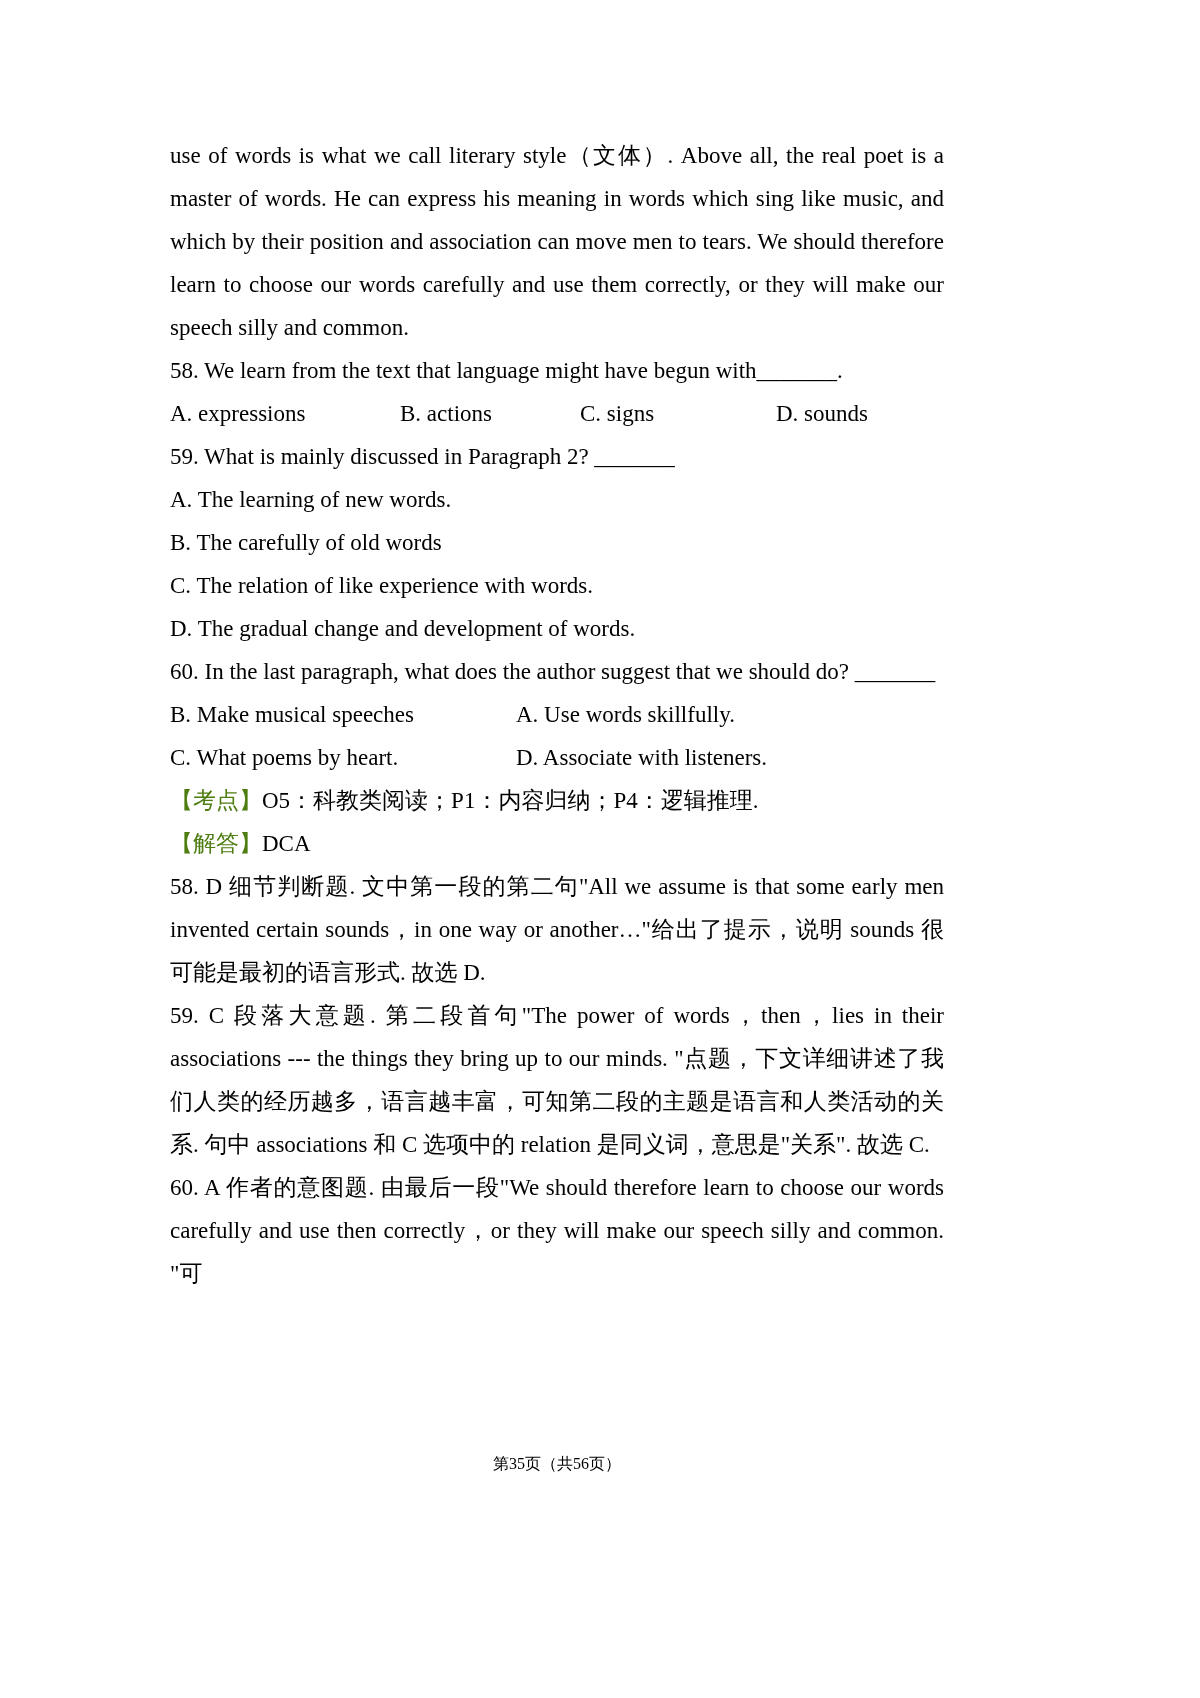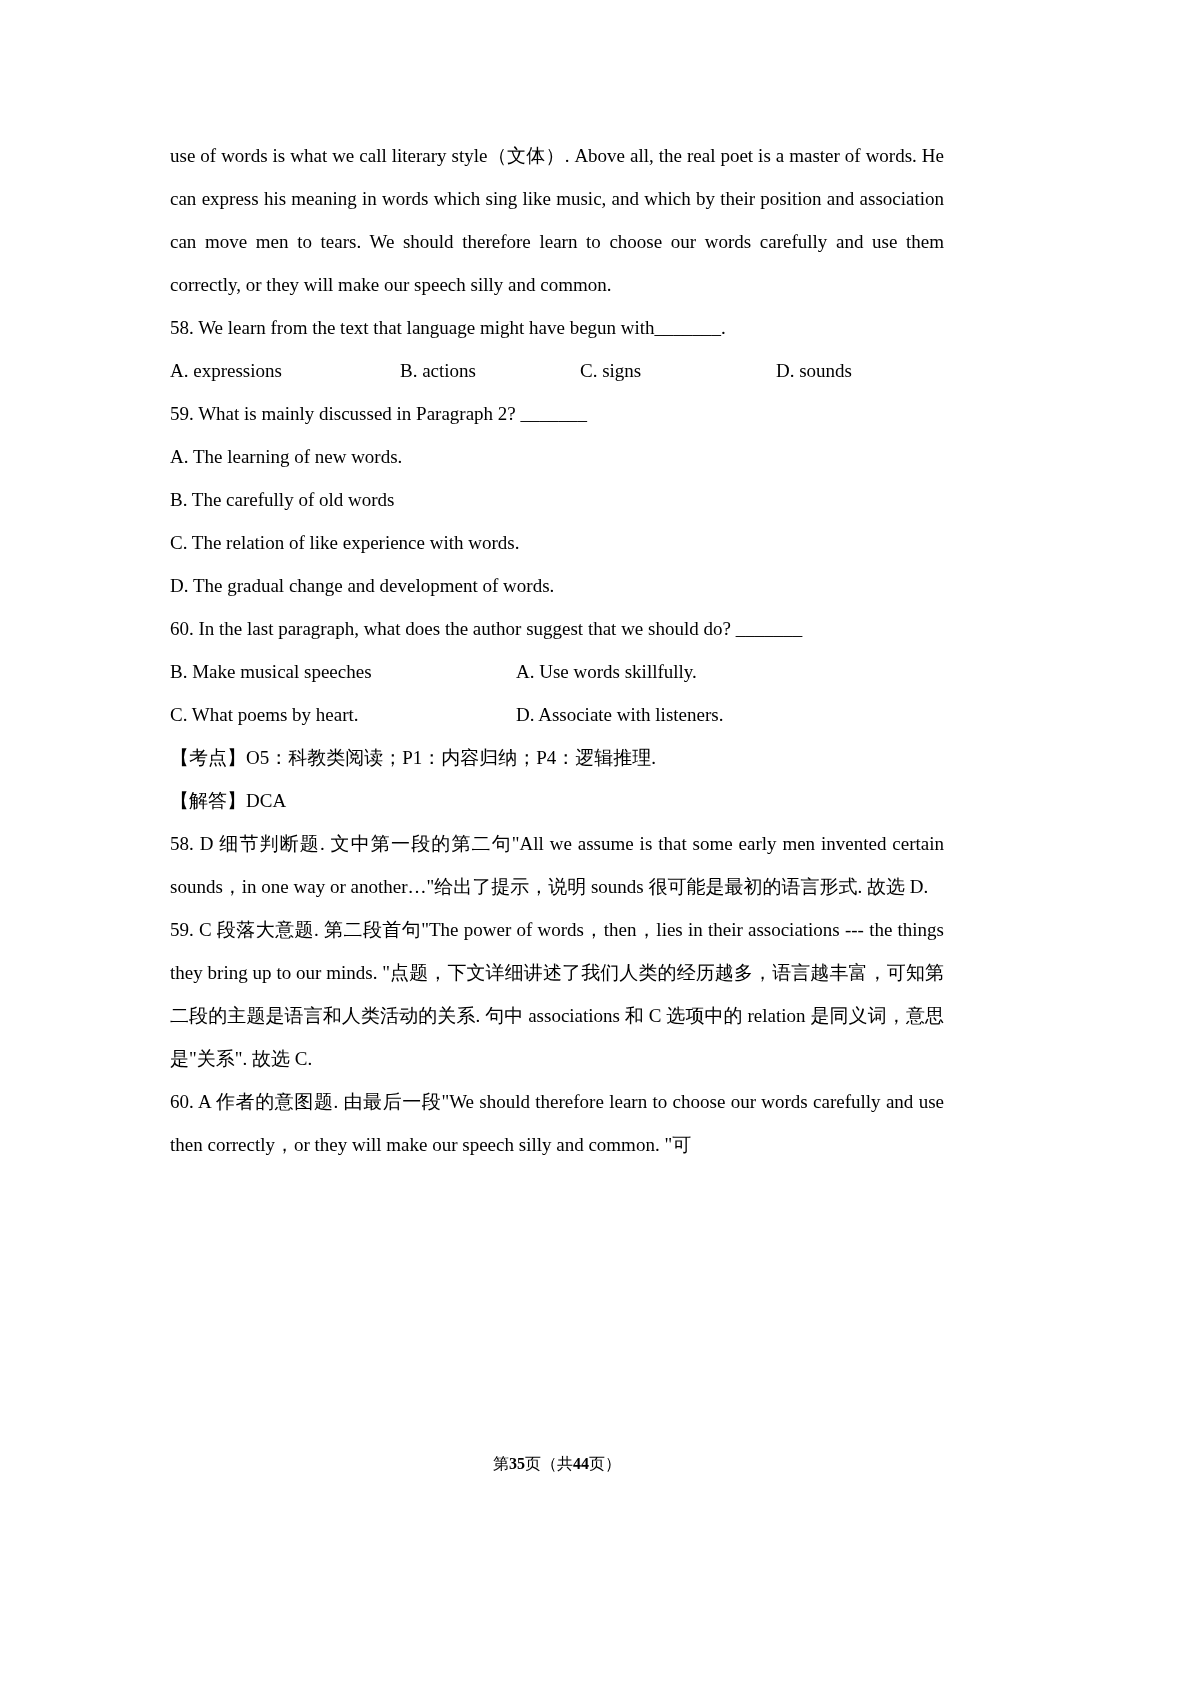"use of words is what" .content { font-size: 19px -> 23px }
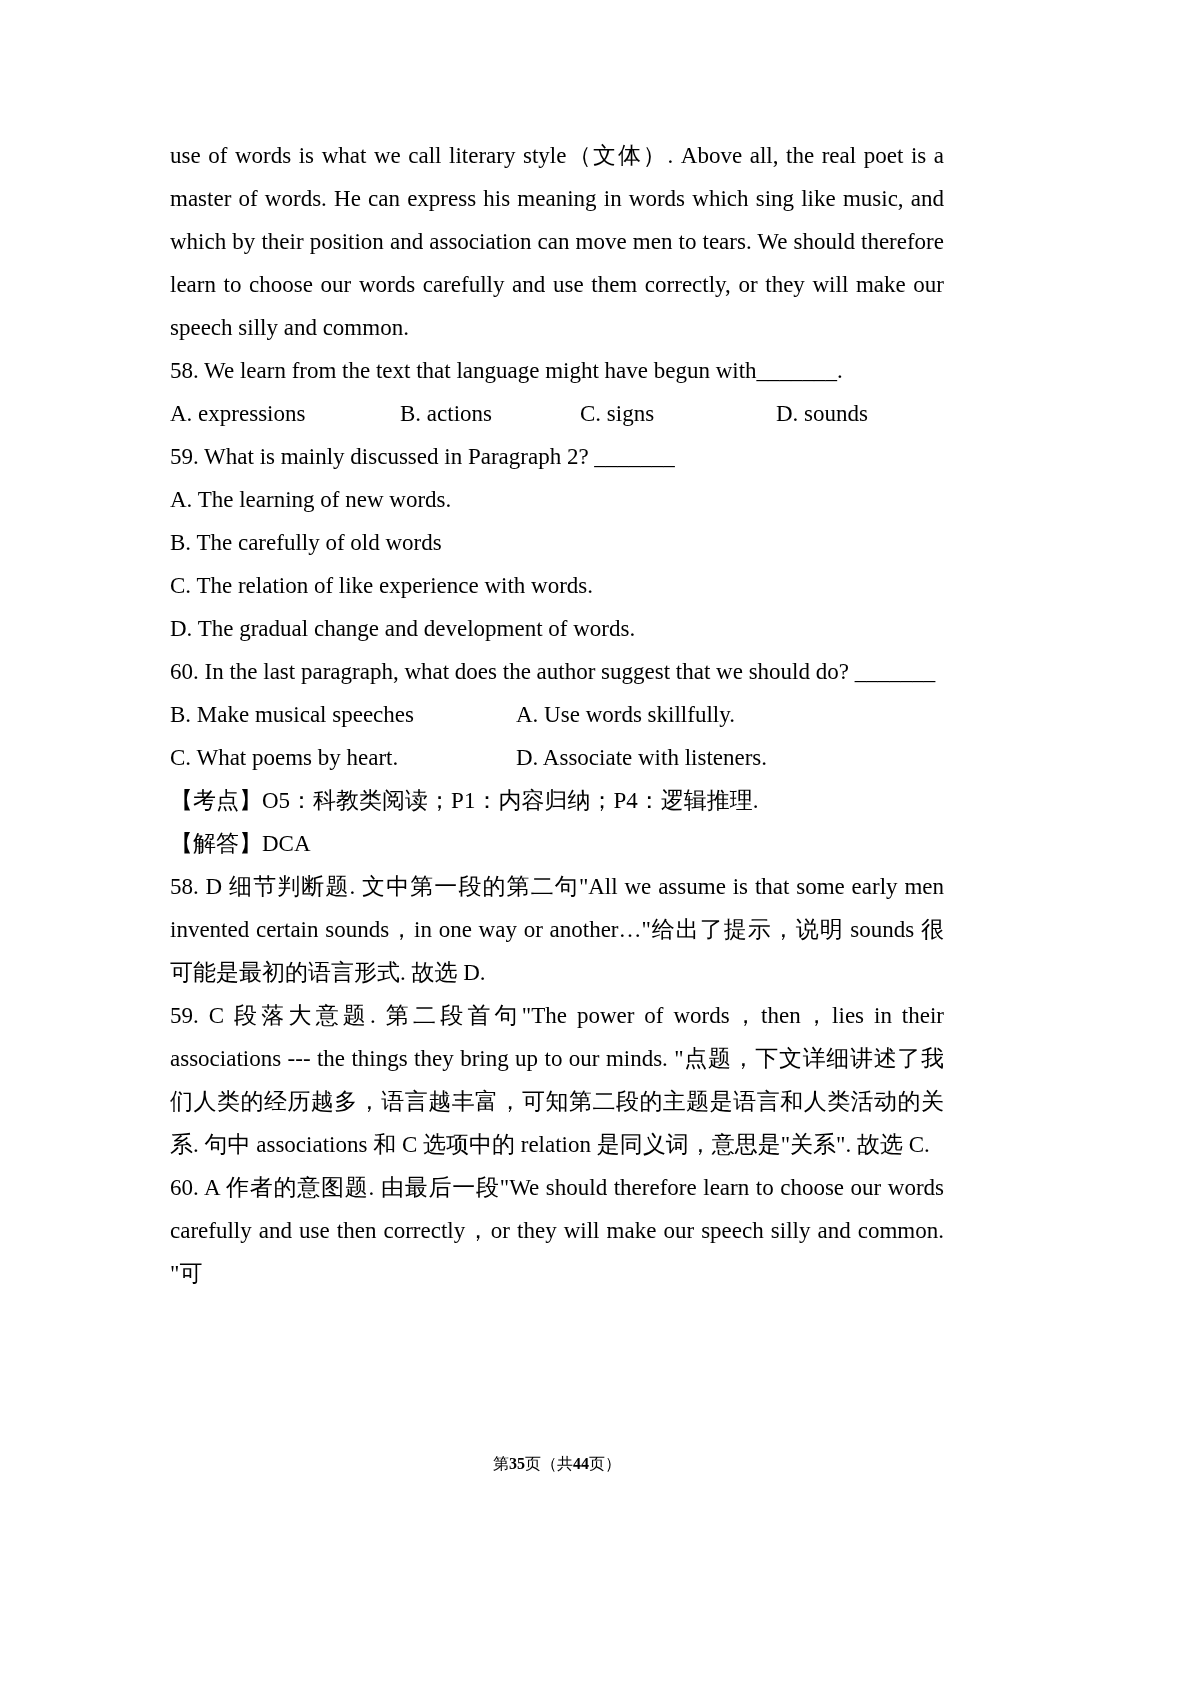"【考点】" .blue { color: #000000 -> #4d7c0f }
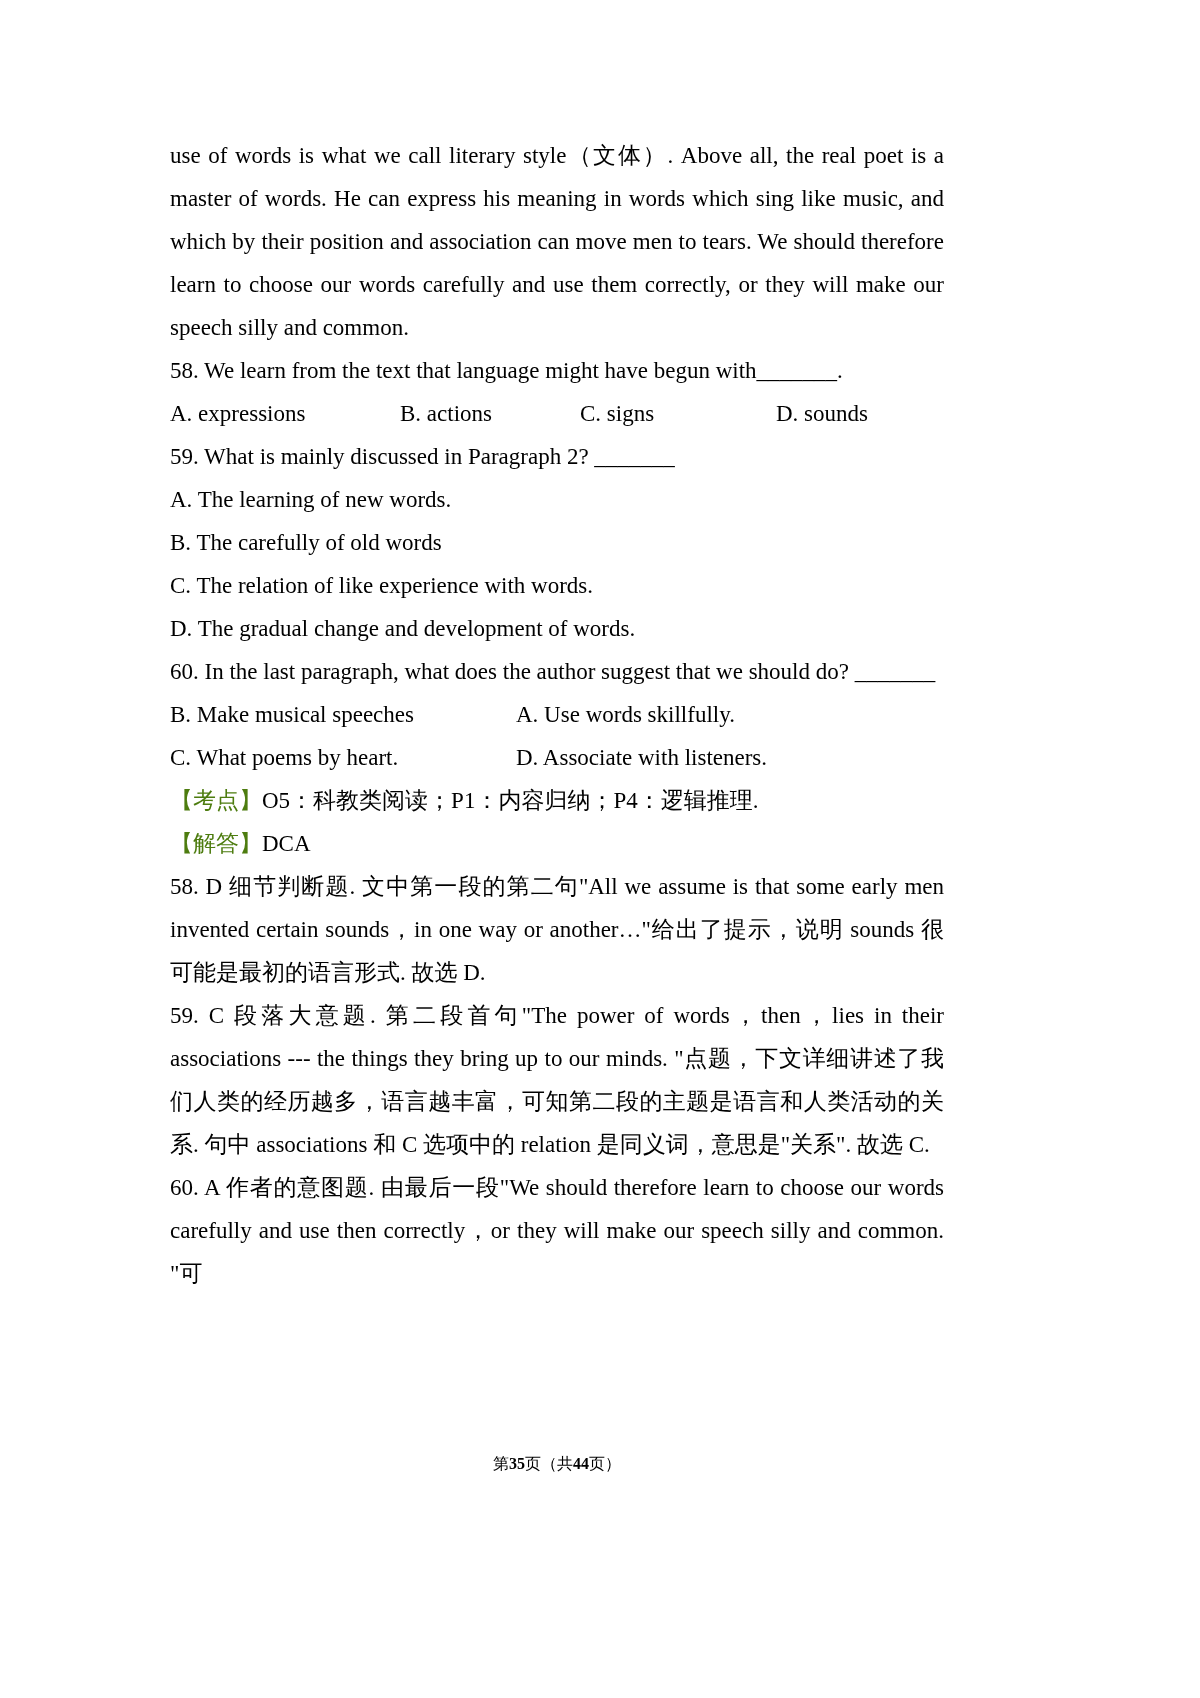"35" .footer b { font-weight: bold -> normal }
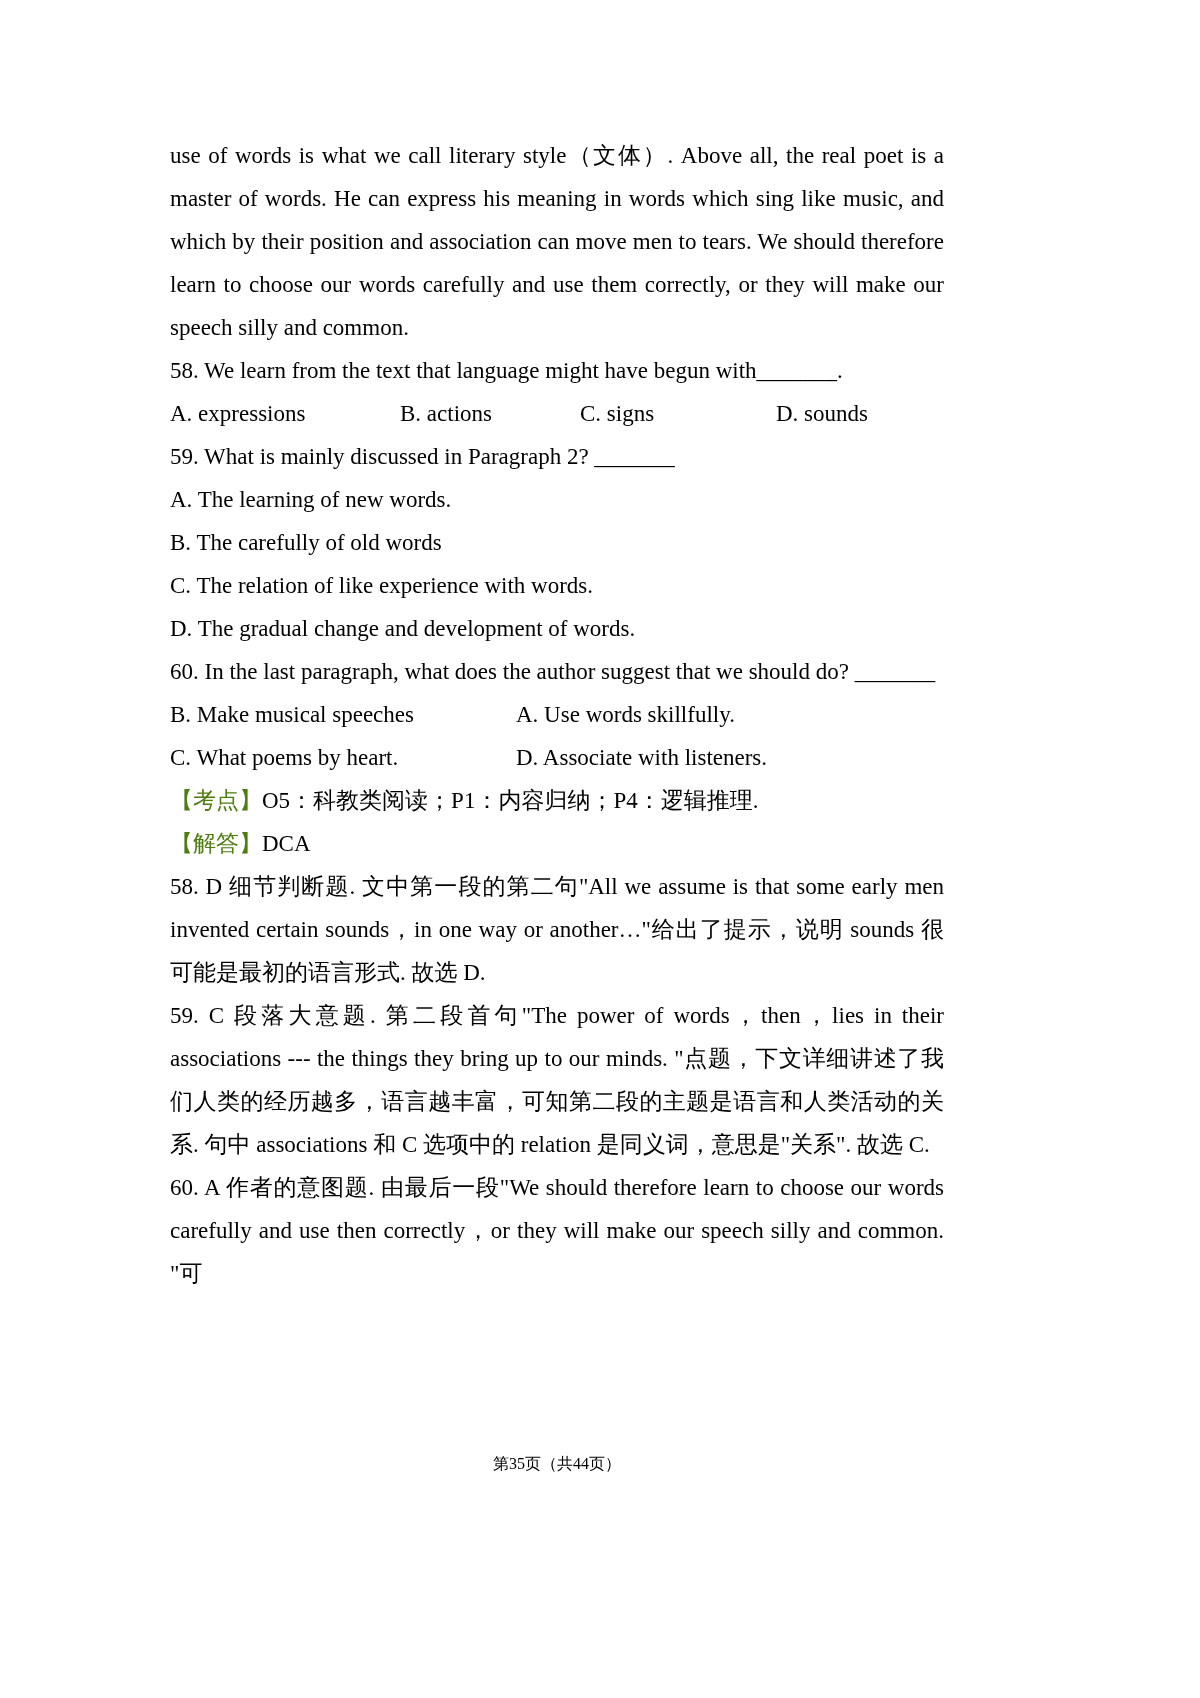"44" b { text: 44 -> 56 }
